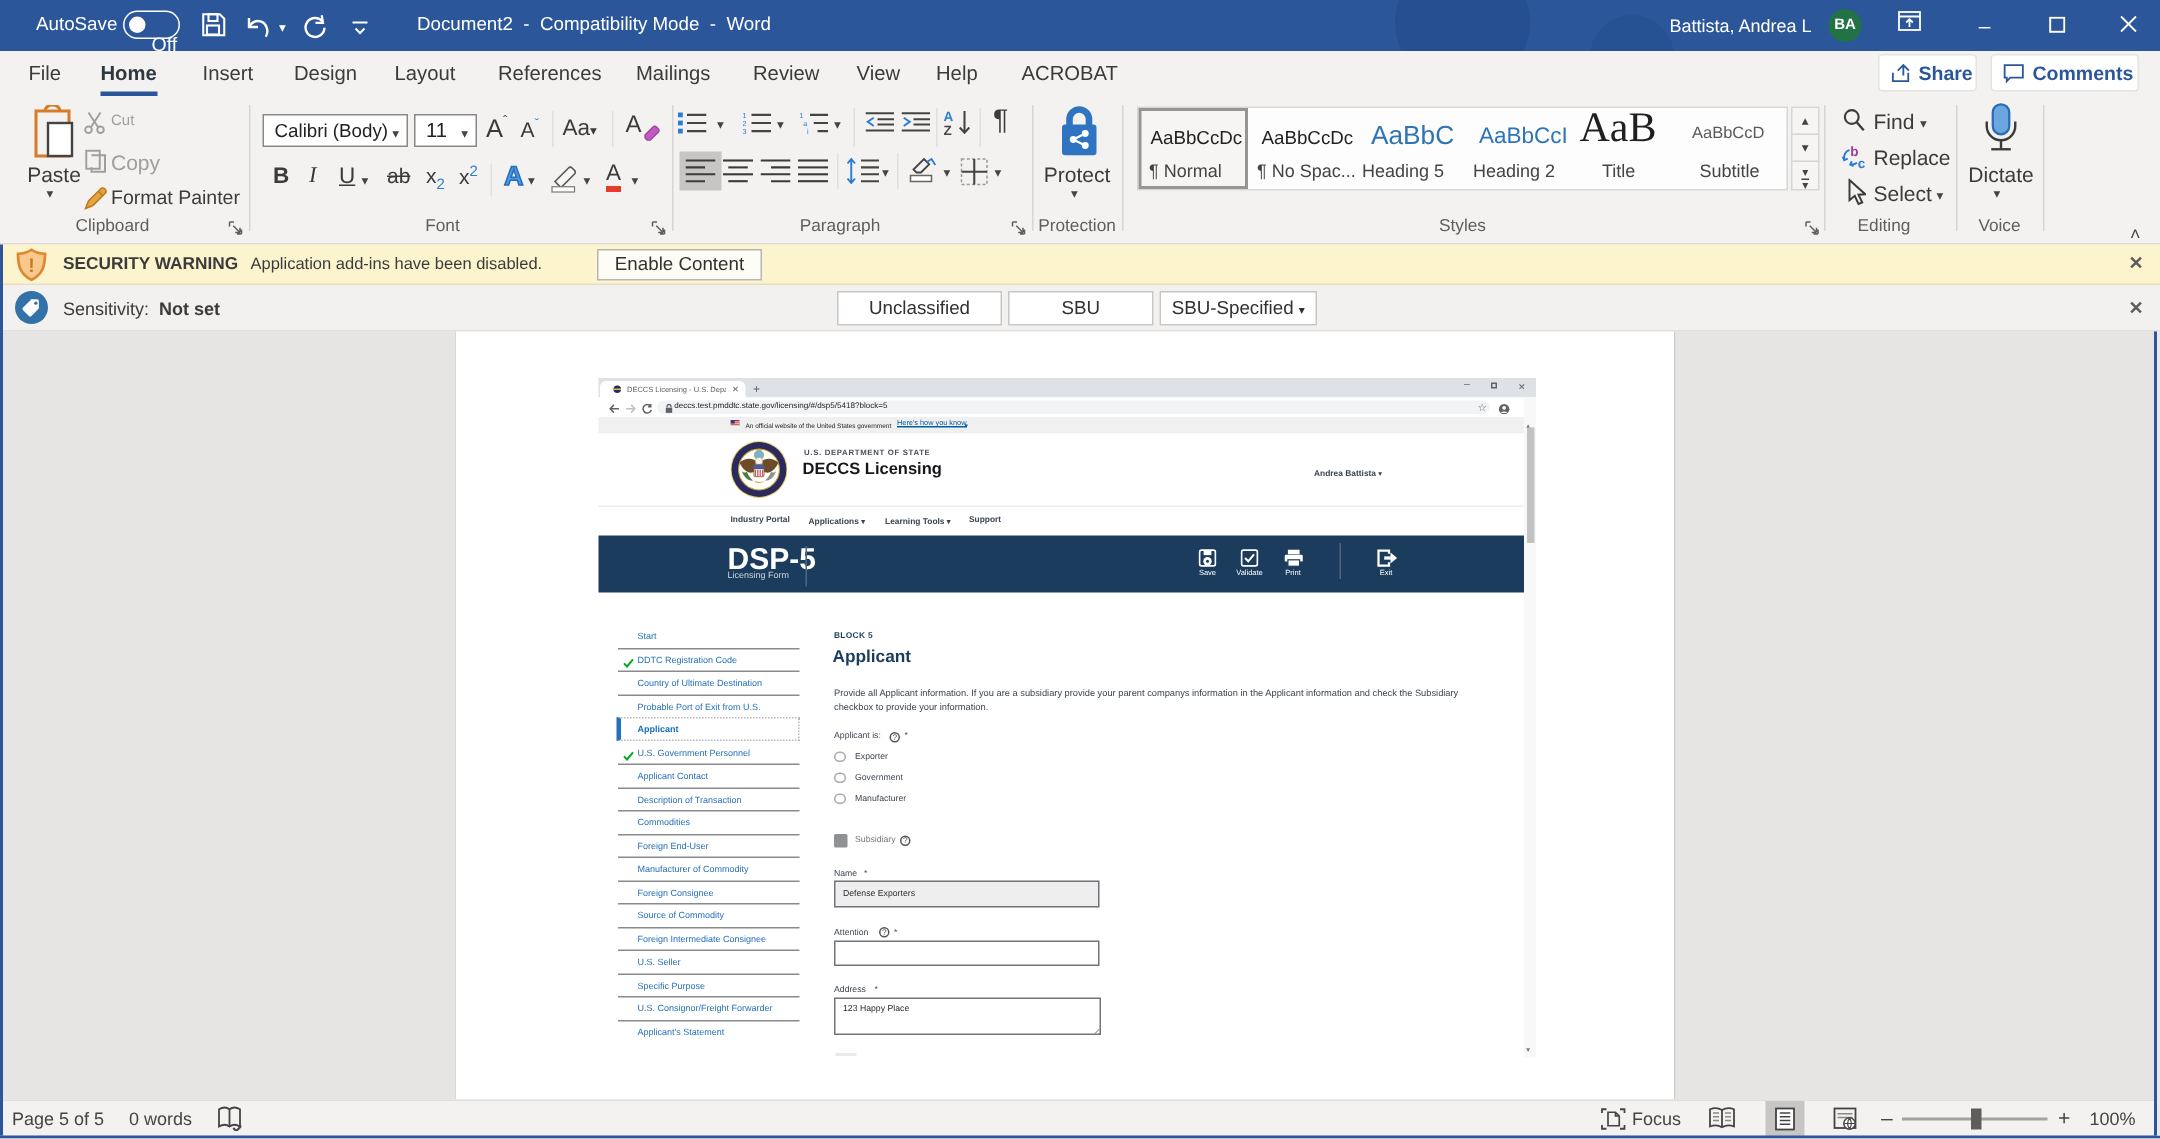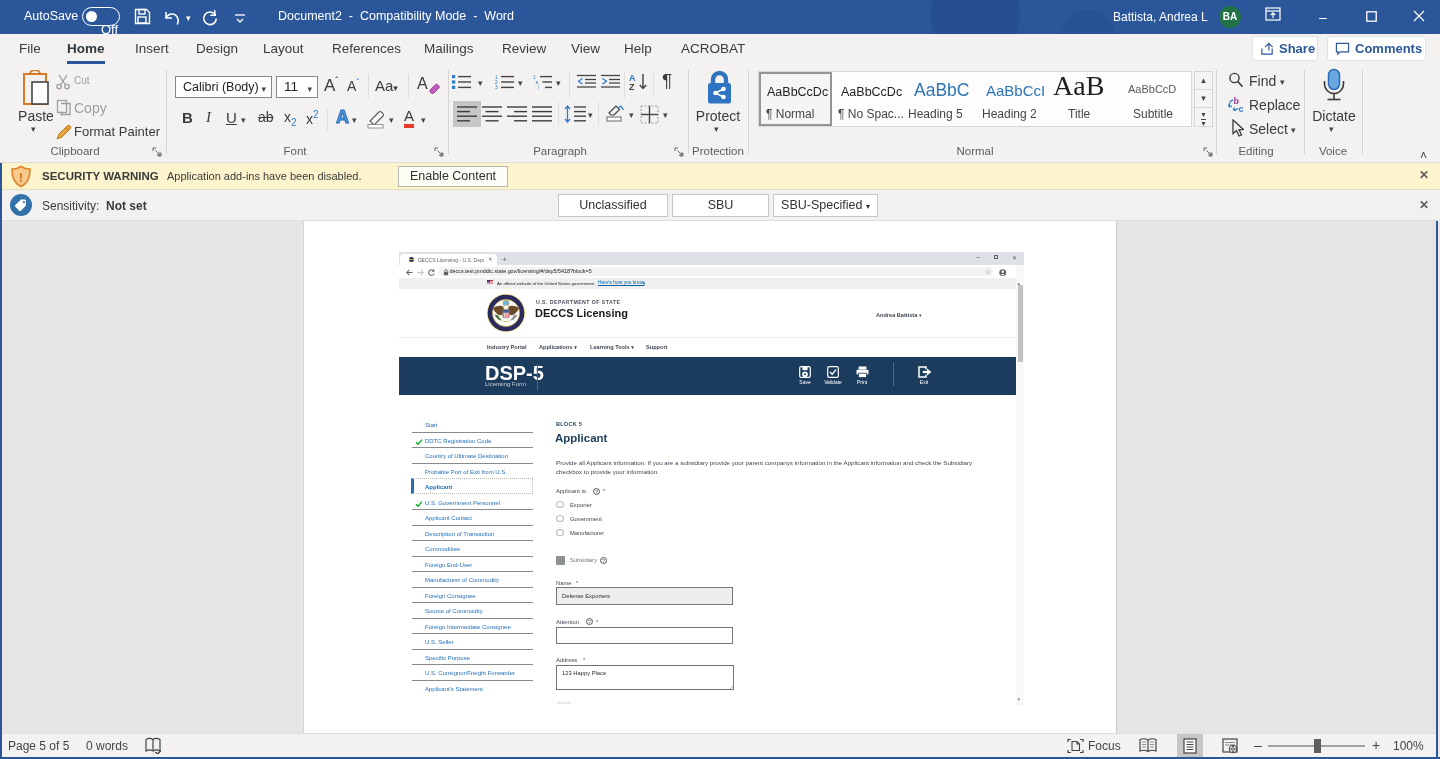"Normal" span.glabel { text: Normal -> Styles }
